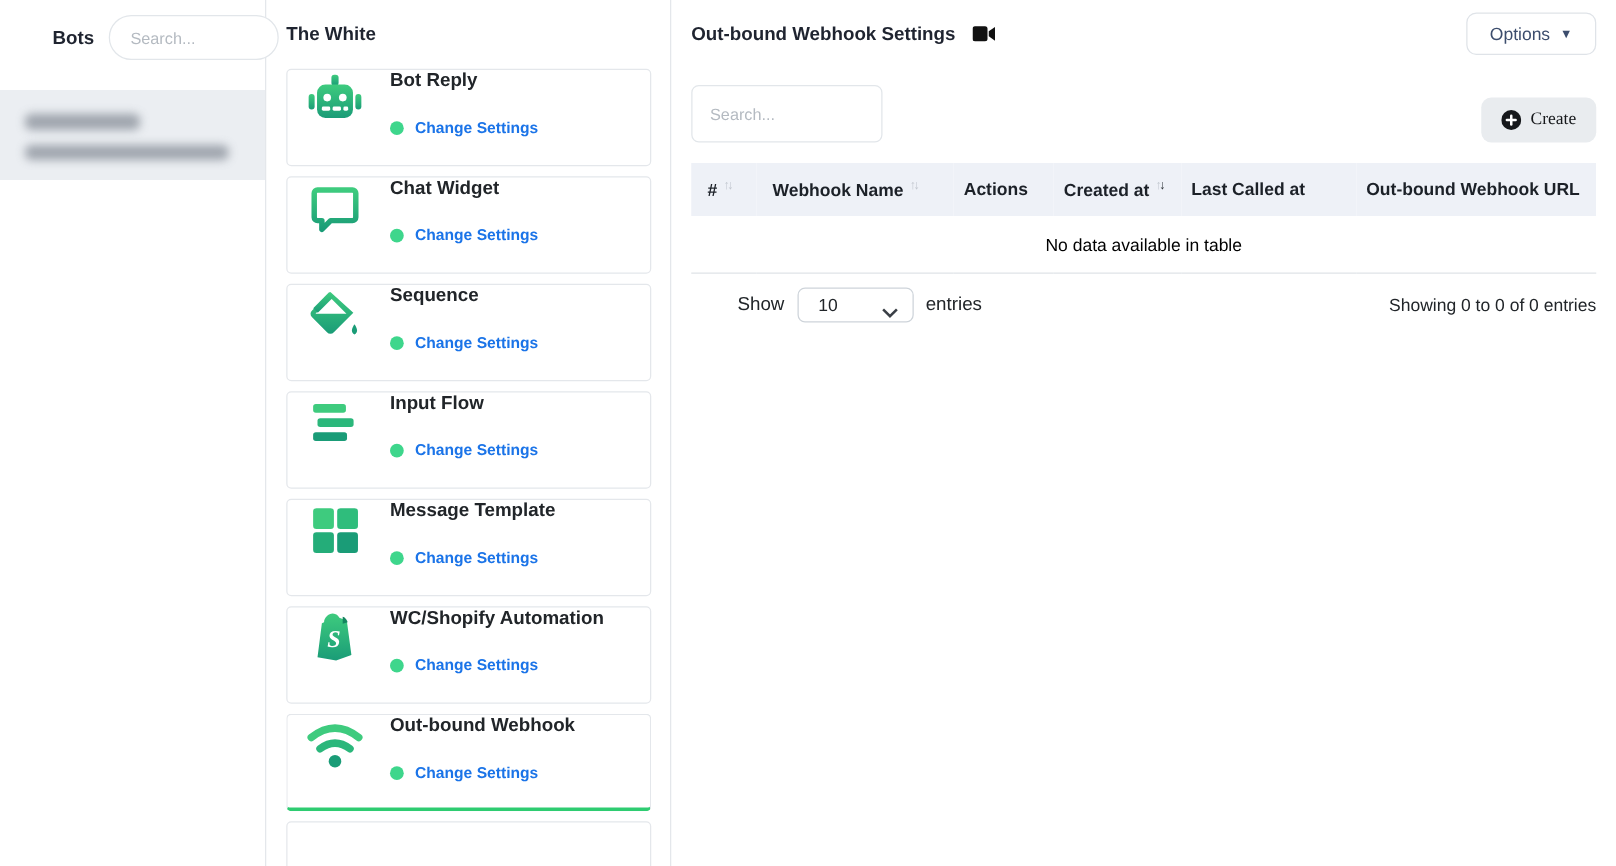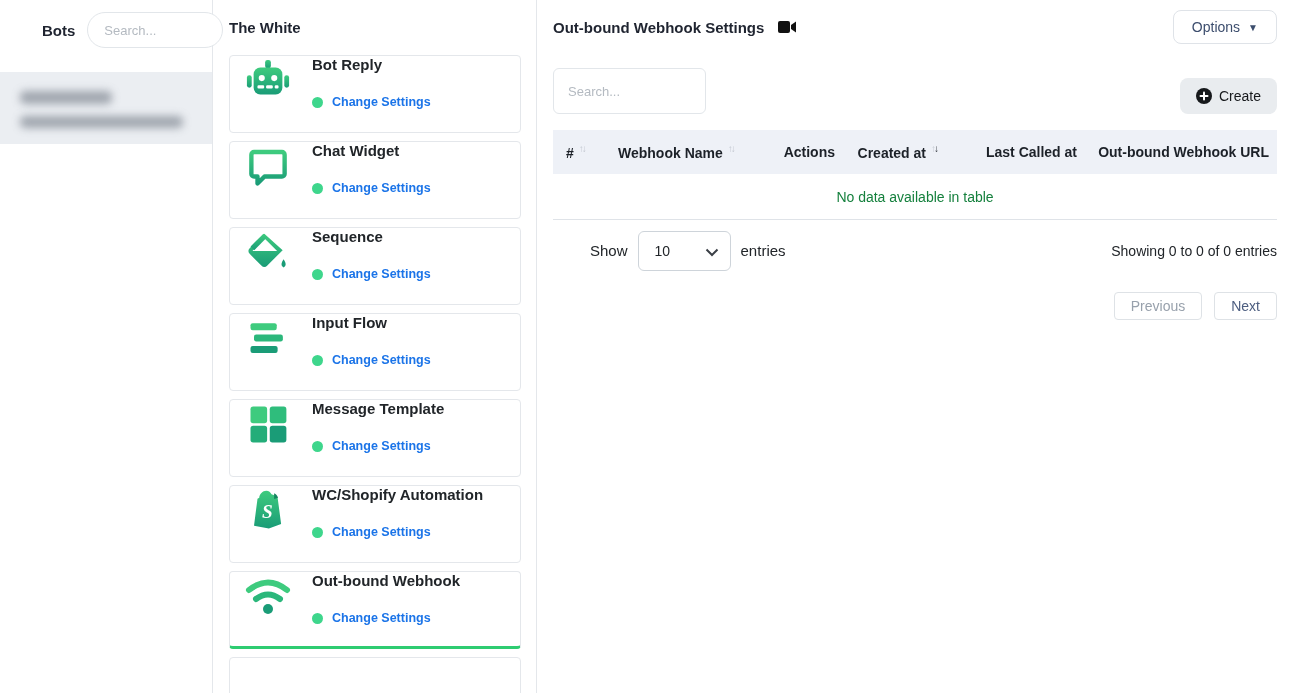"Create" .create-btn { font-family: Liberation Sans, sans-serif -> Liberation Serif, serif }
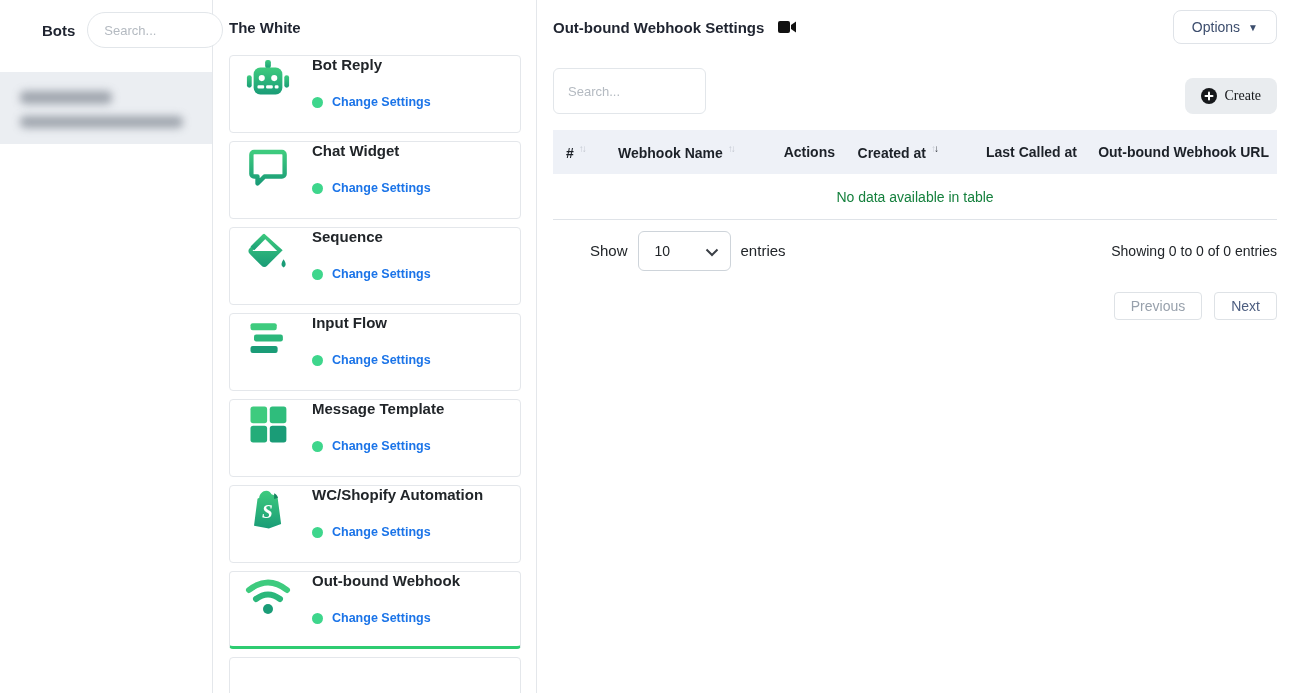"Actions" thead th { text-align: right -> left }
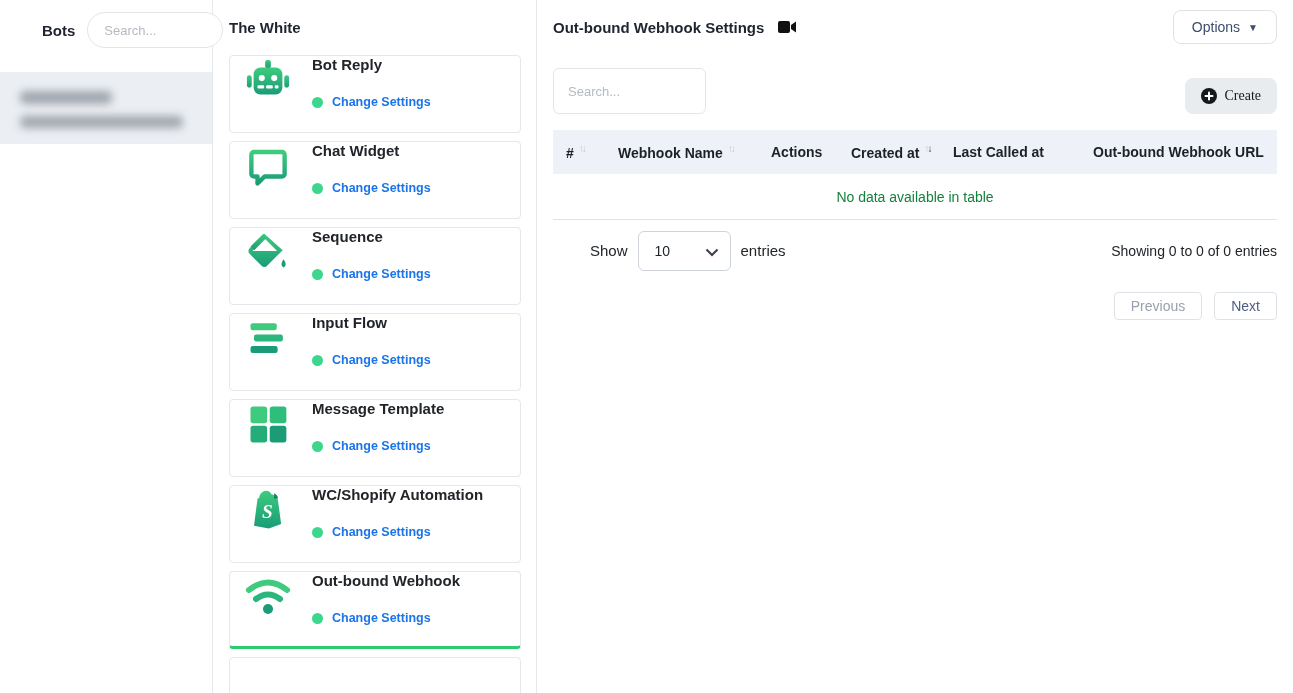"No data available in table" td.empty-cell { color: #15803d -> #000000 }
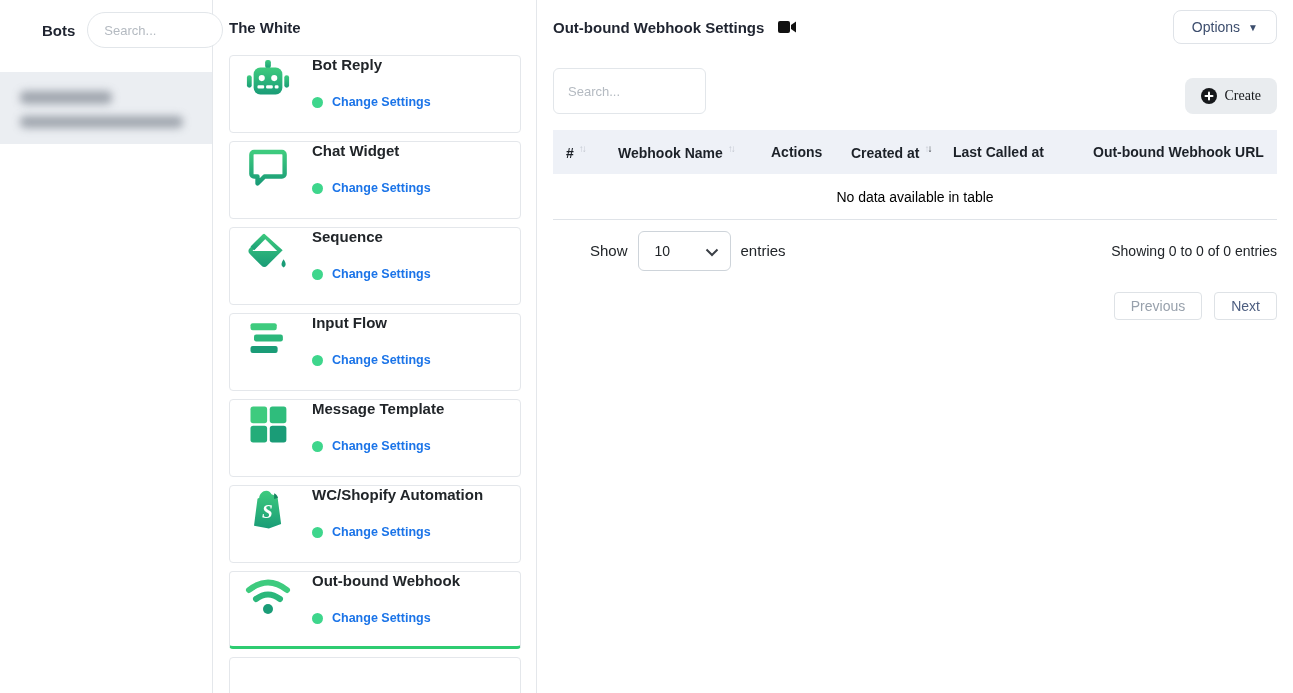"10" .len-select { height: 40px -> 28px }
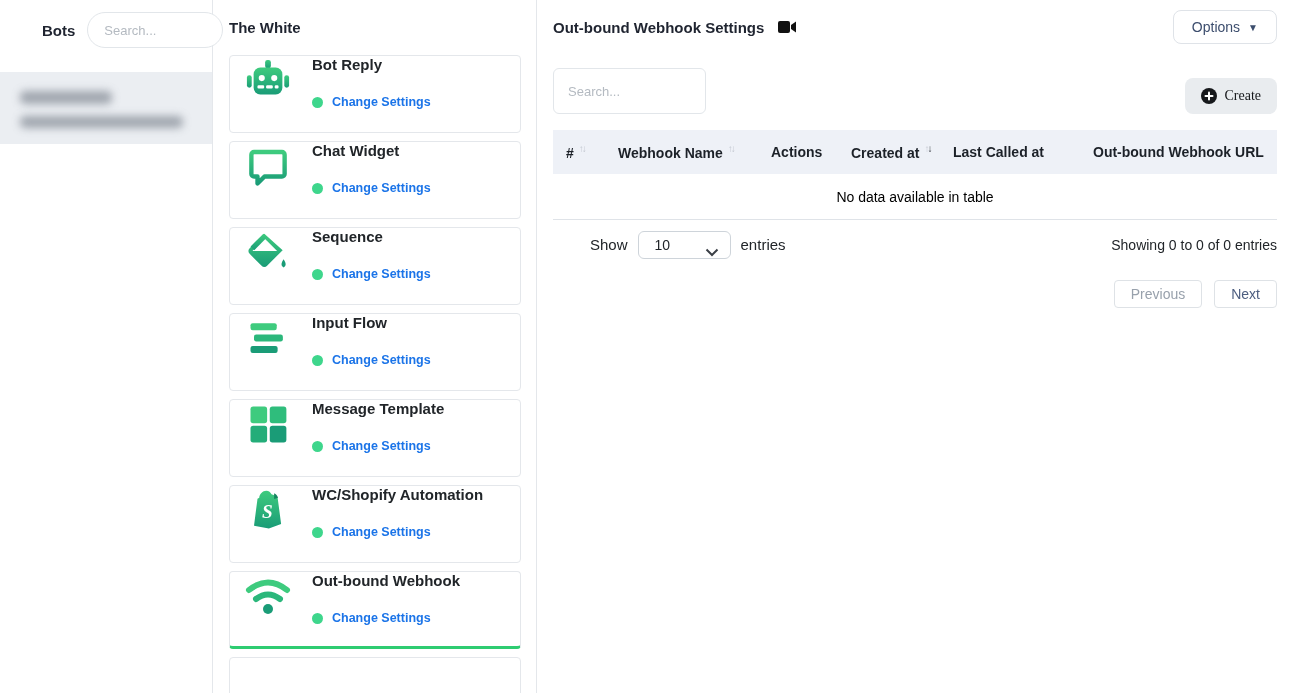"Previous" div.pagination { html: <div> <button>Previous</button> <button>Next</button> </div> -> none }
